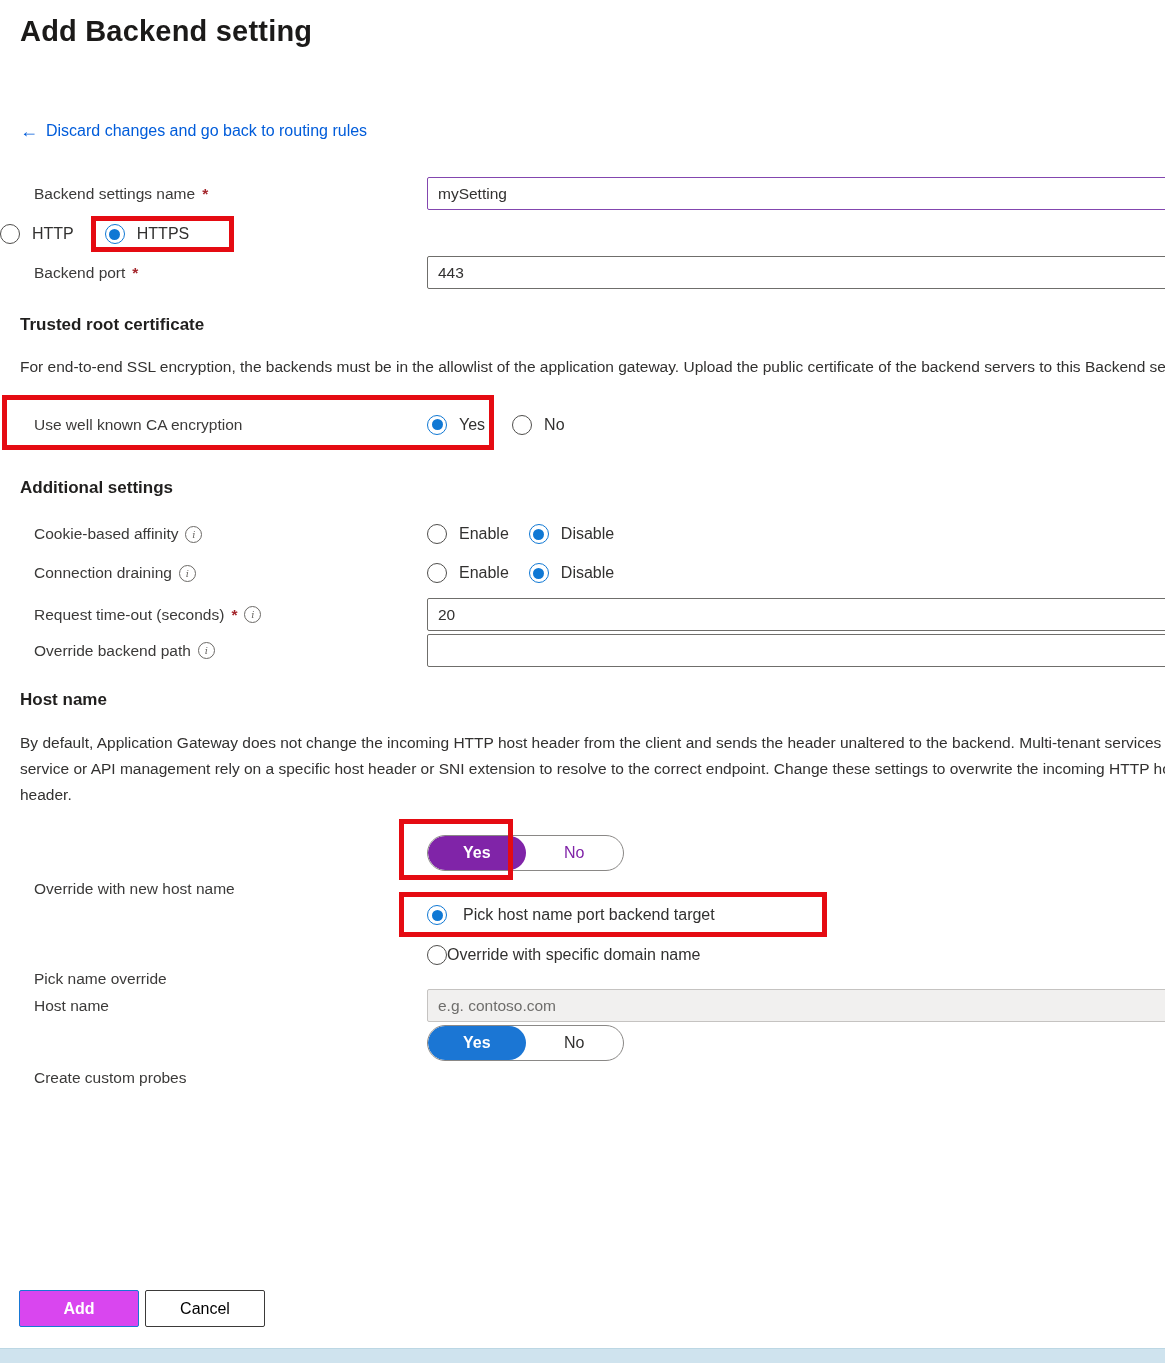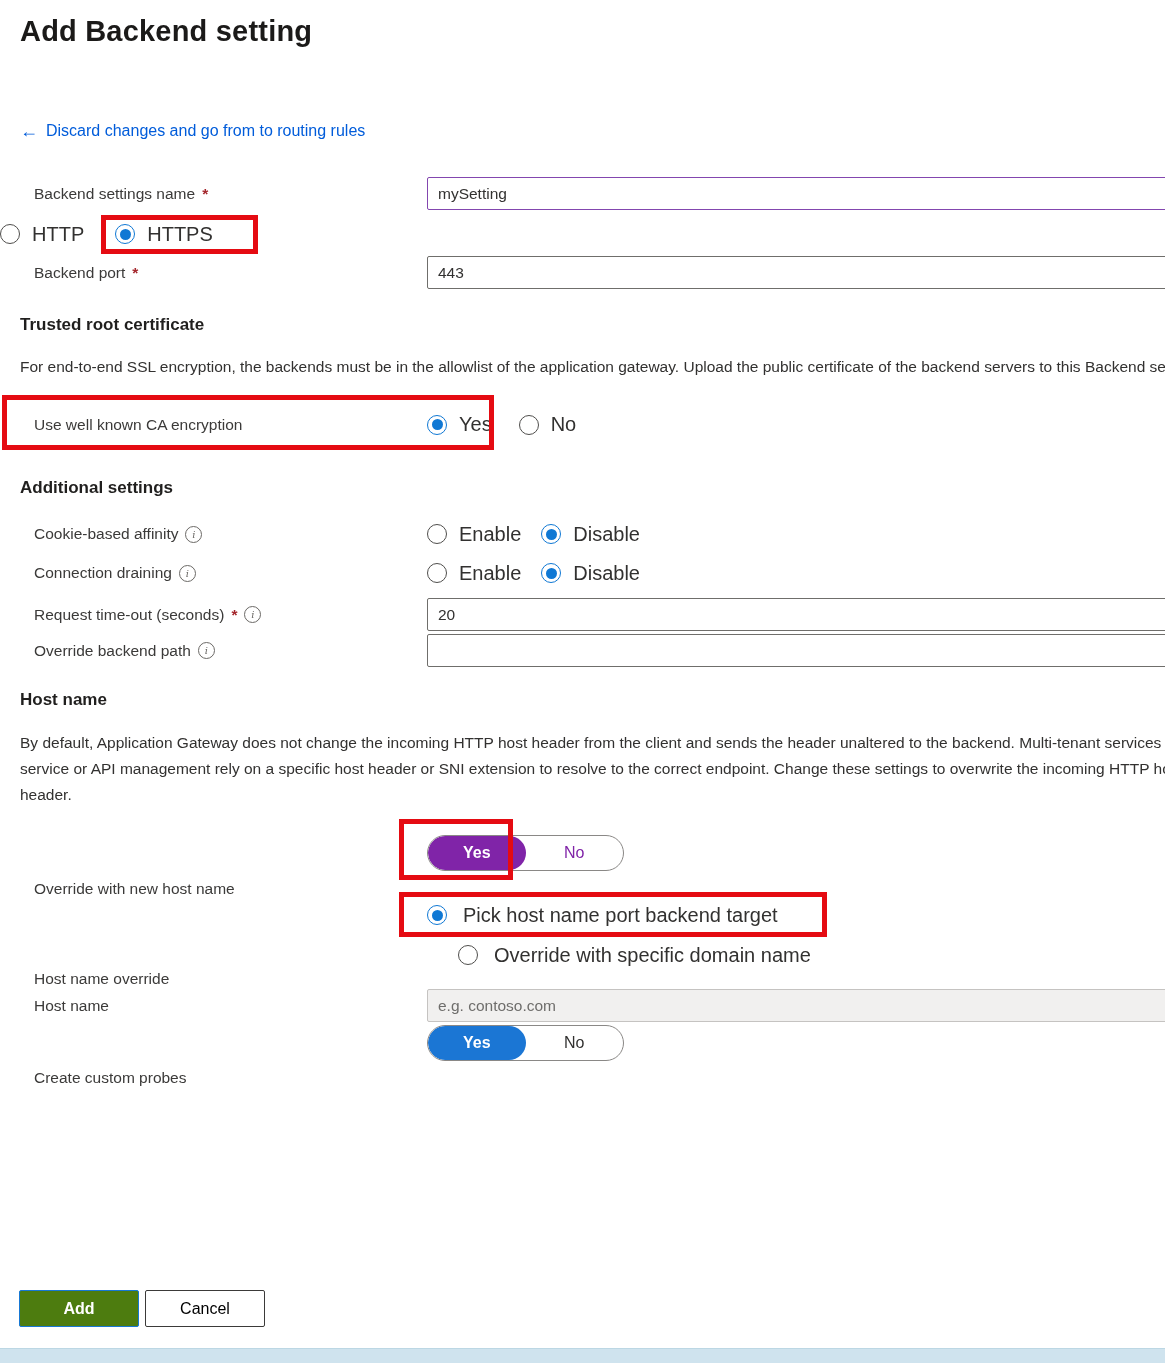"Discard changes and go from" span { text: from -> back }
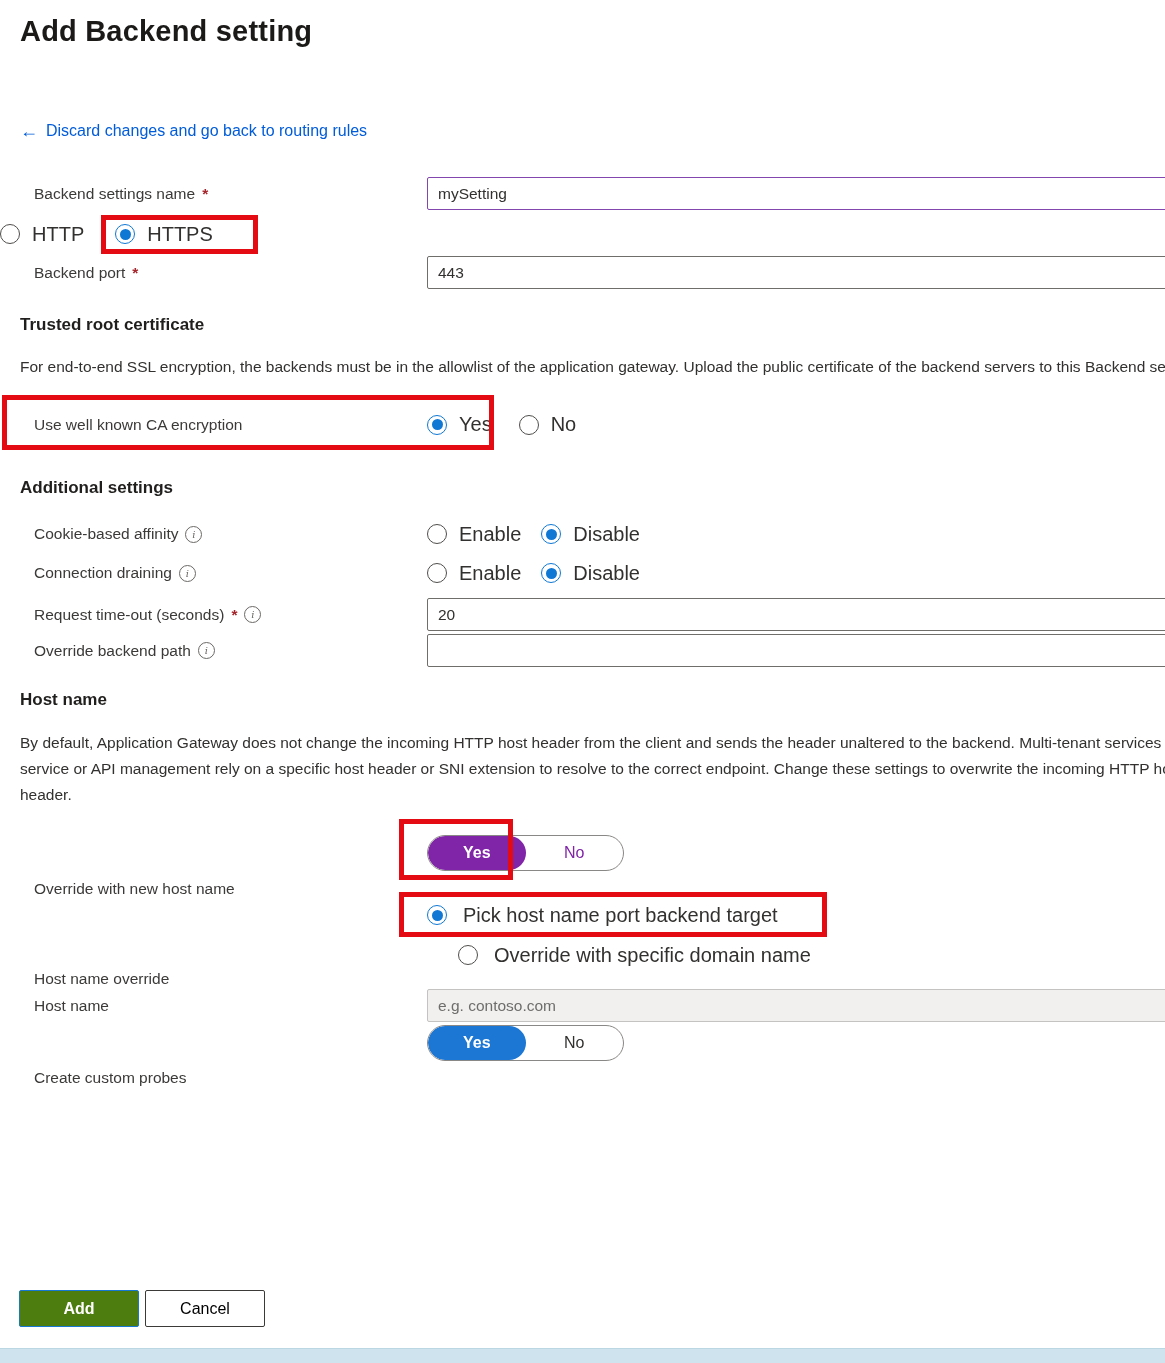"HTTP" .radio { font-size: 20px -> 16px }
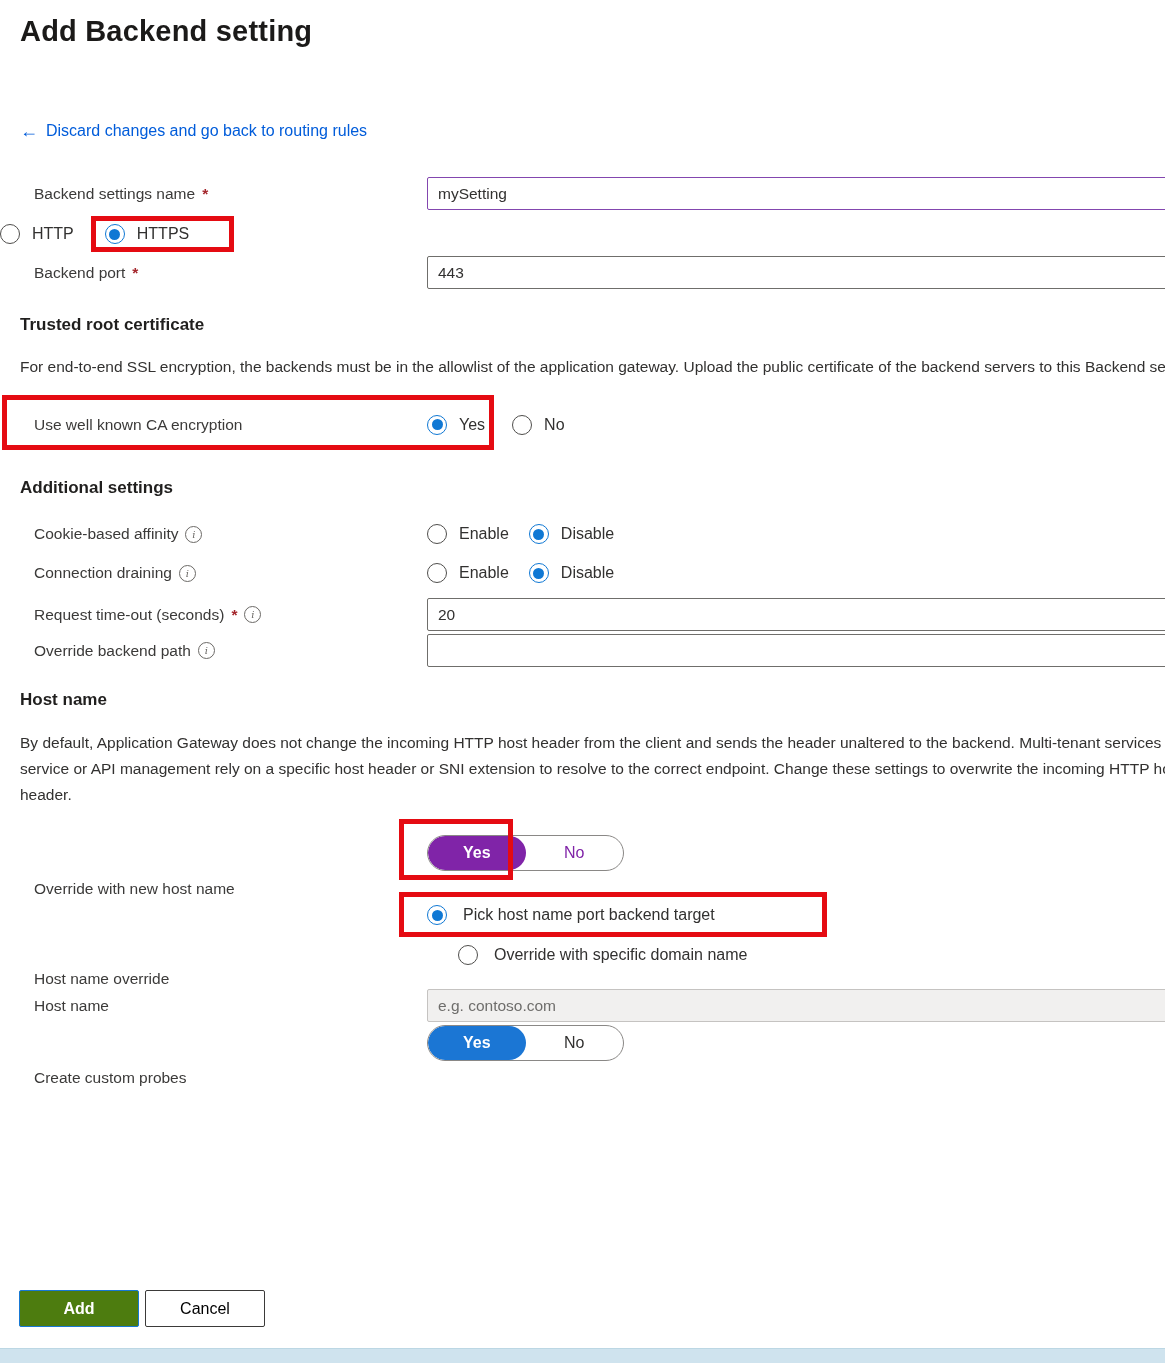"Override with specific domain name" span.radio { gap: 16px -> 0; margin-left: 31px -> none }
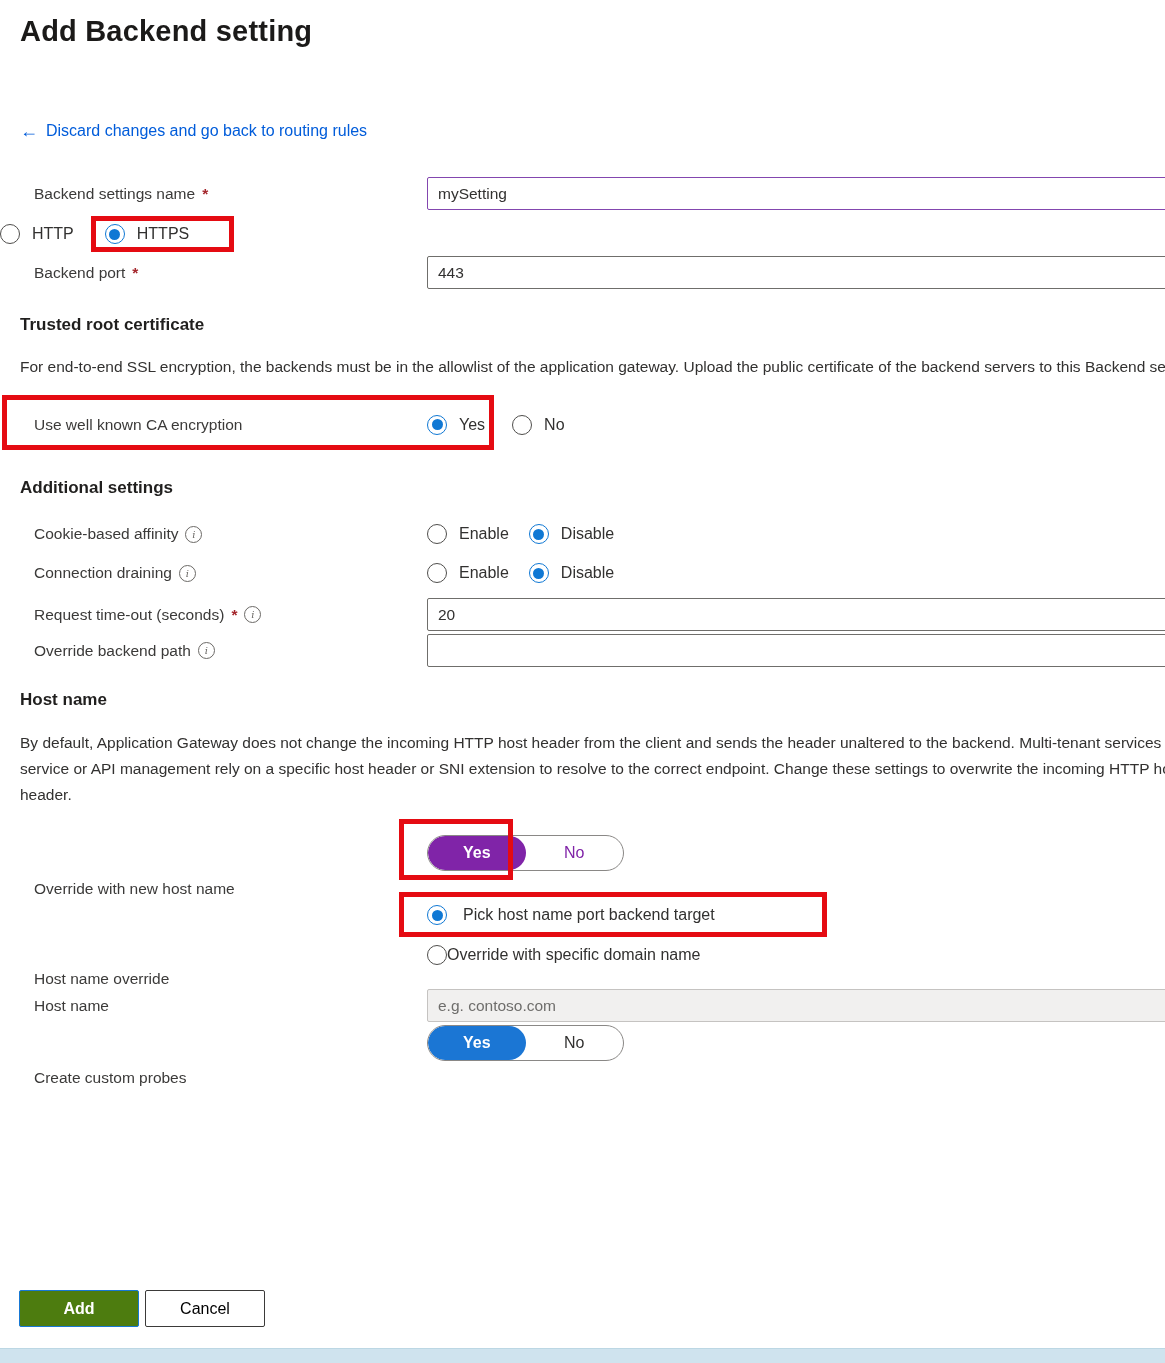"Host name override" span { text: Host -> Pick }
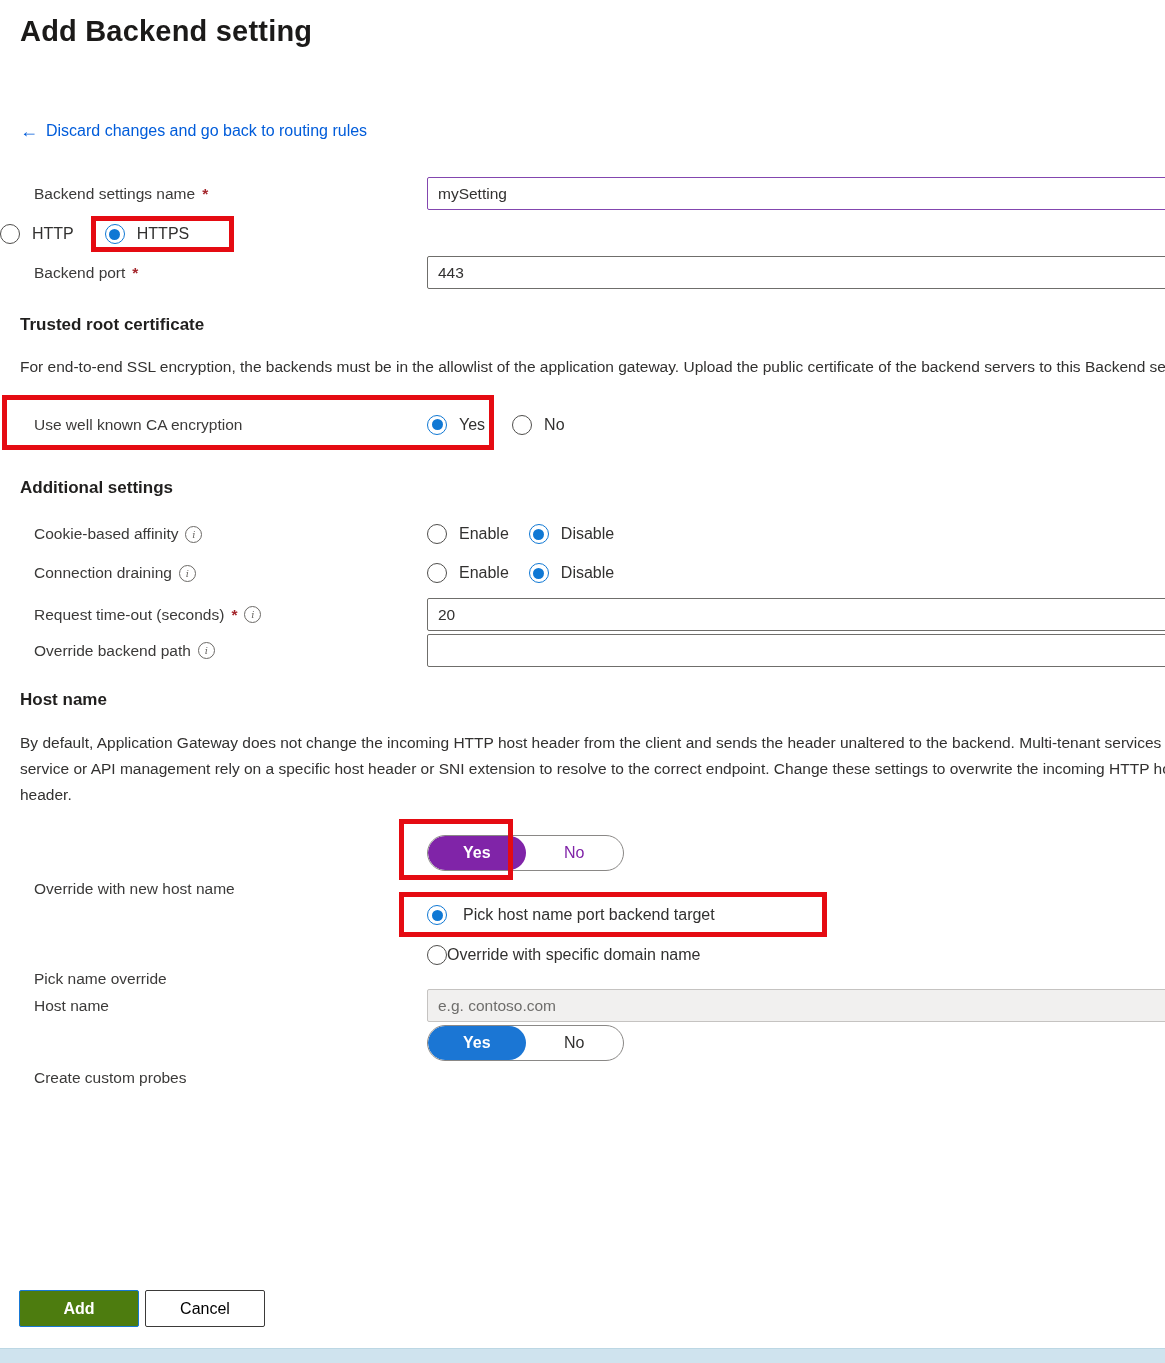"Add" .btn.primary { background: #4d7c0f -> #d946ef }
